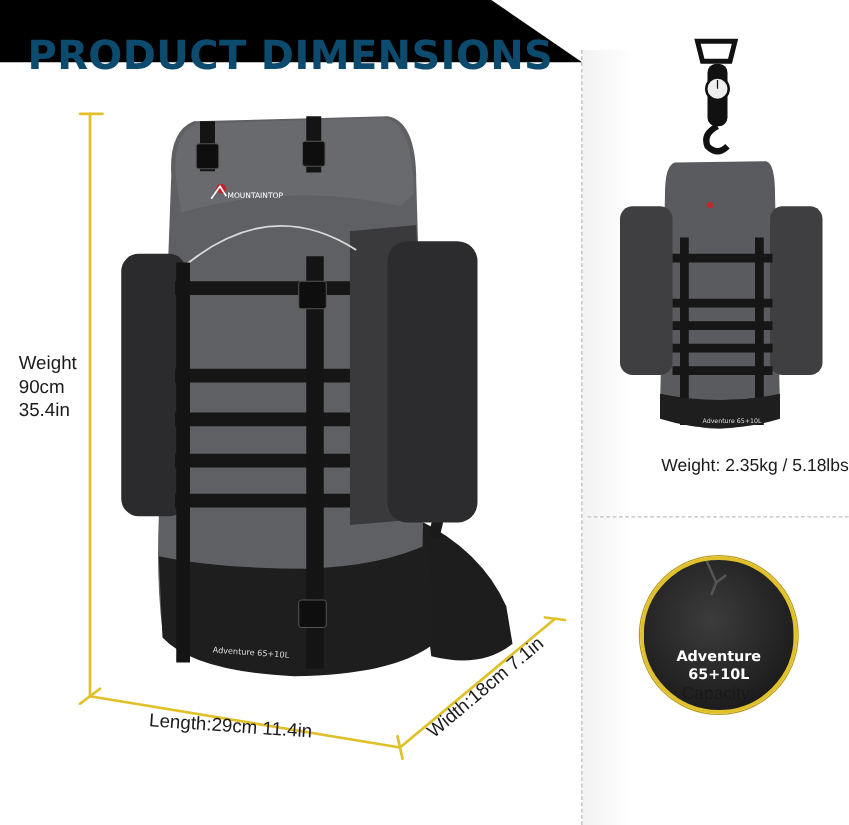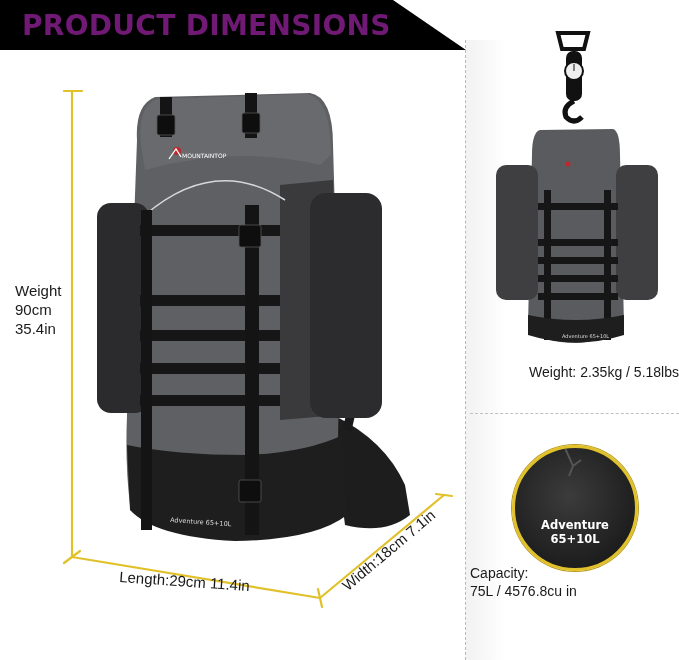"PRODUCT DIMENSIONS" .banner-title { color: #701a75 -> #0c4a6e; font-size: 28px -> 32px; top: 9px -> 25px }
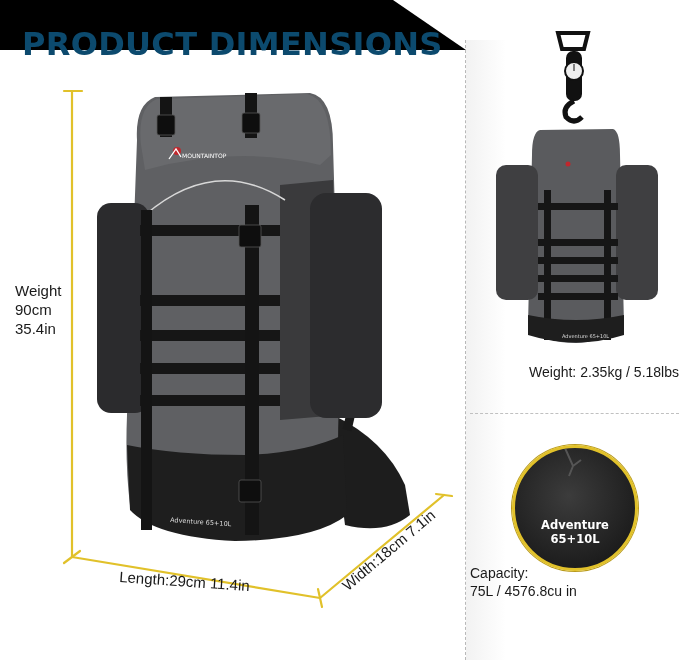"Capacity:" .capacity { text-align: none -> center; top: 564px -> 545px }
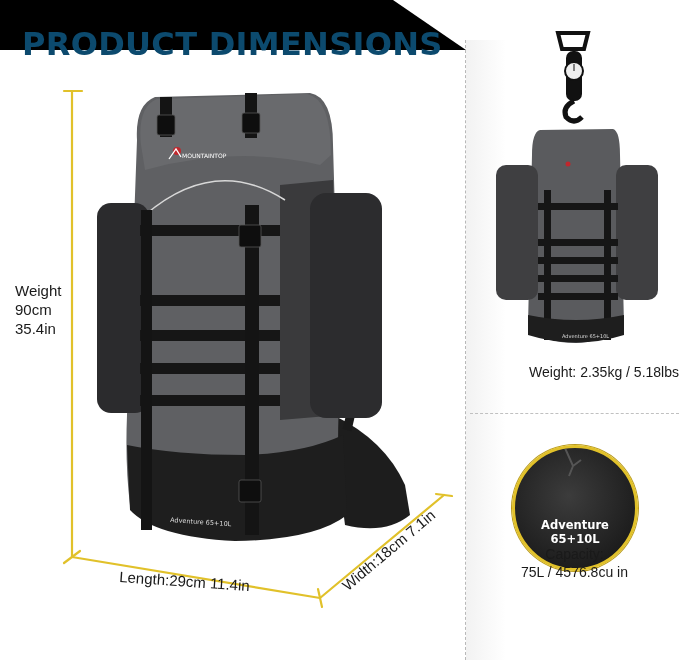"75L / 4576.8cu in" div { html: <div>75L / 4576.8cu in</div> -> none }
